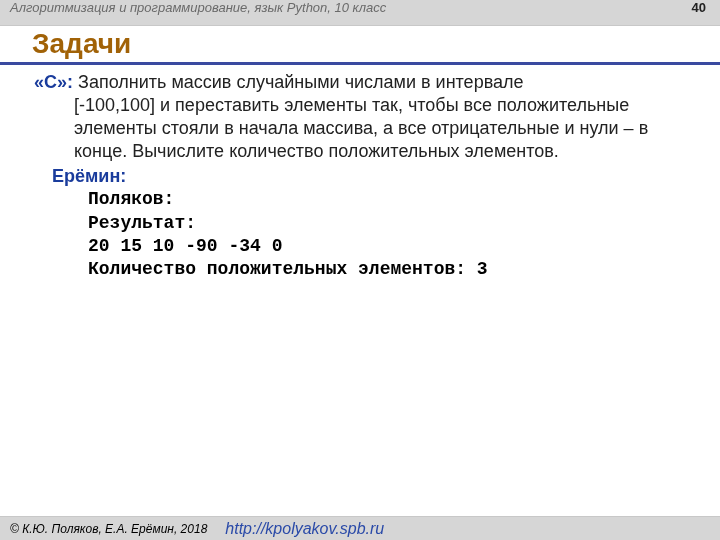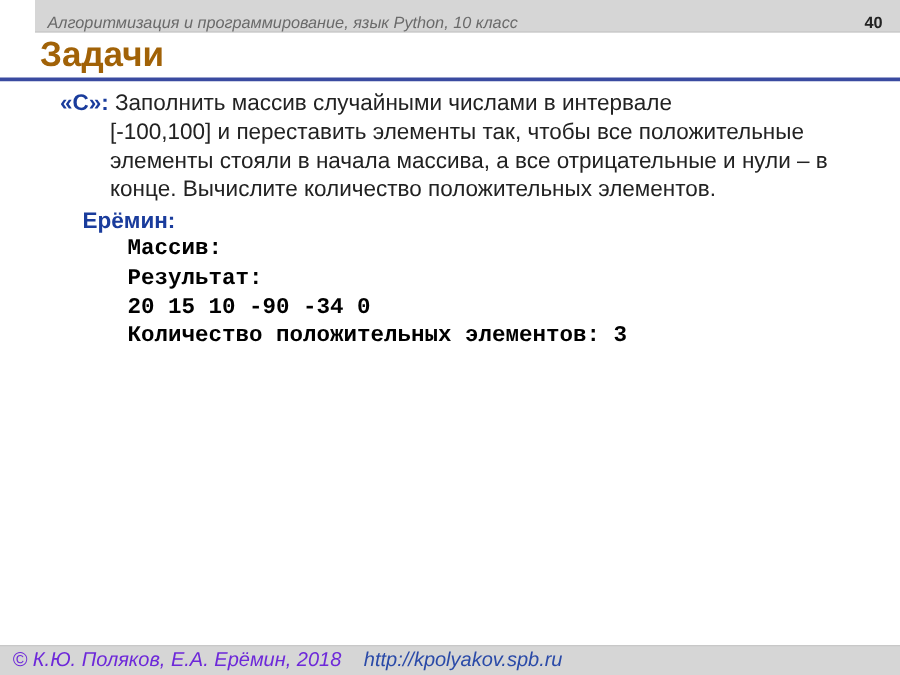"Алгоритмизация и программирование, язык" .header { align-items: flex-end -> flex-start; margin-left: 28px -> none }
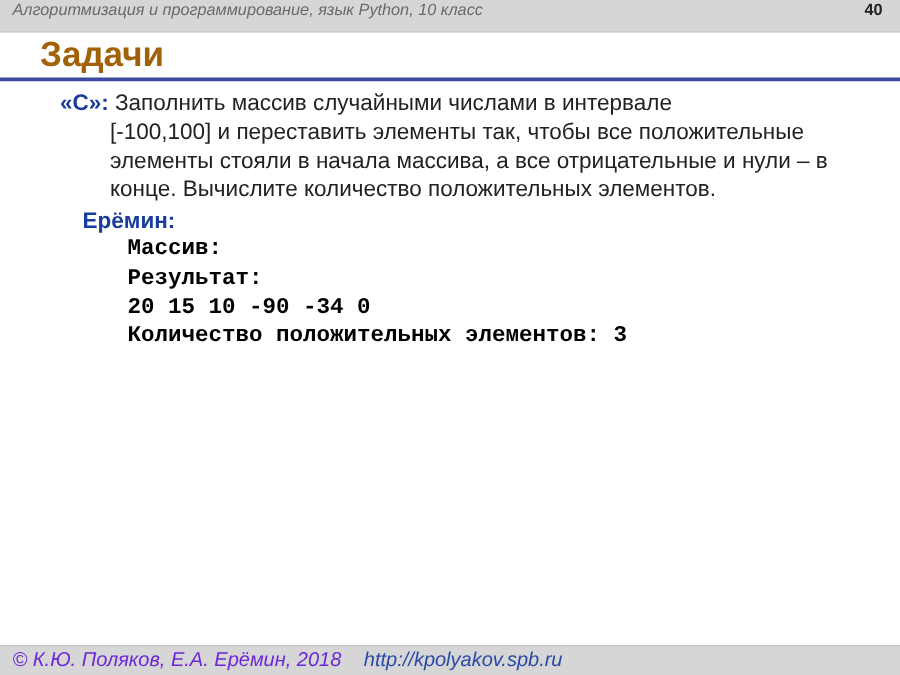"«С»: Заполнить массив случайными числами" .content { padding: 6px 34px 0 48px -> 6px 34px 0 34px }
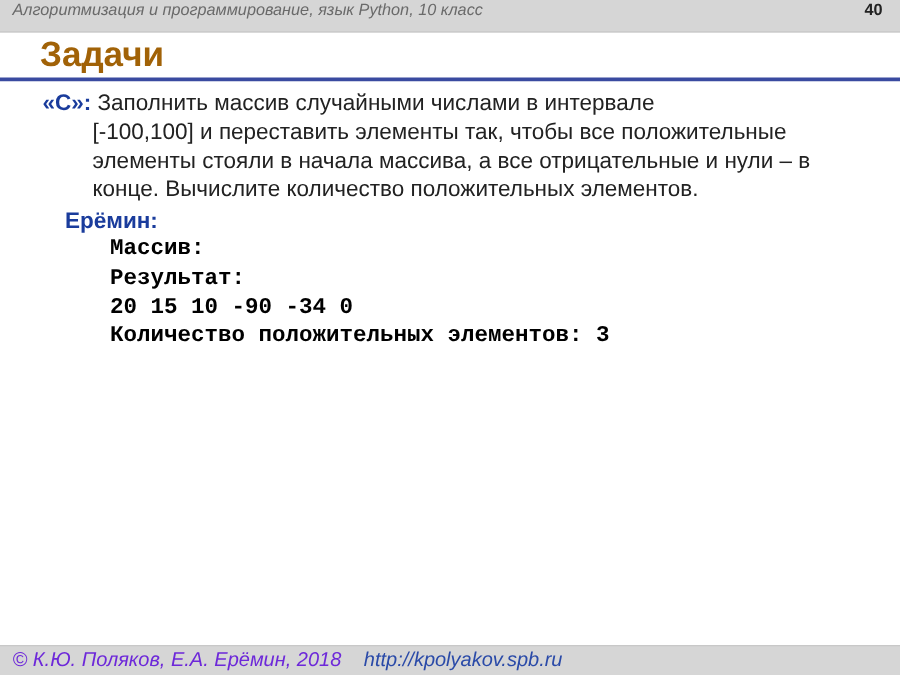"Массив:" div.mono { text: Массив -> Поляков }
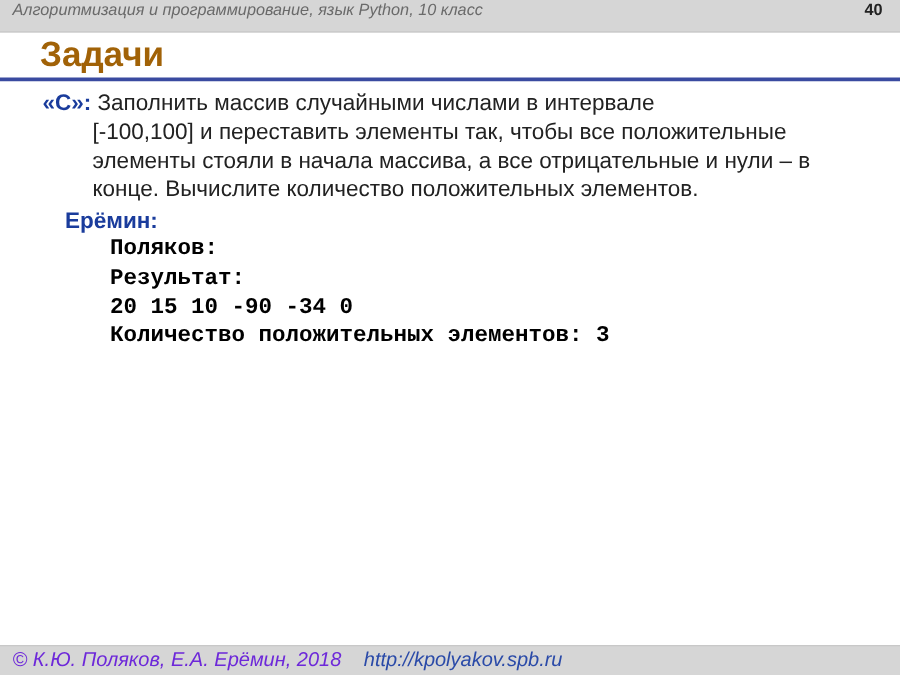"© К.Ю. Поляков, Е.А. Ерёмин," .footer-authors { color: #6d28d9 -> #000000; font-size: 16px -> 12px }
